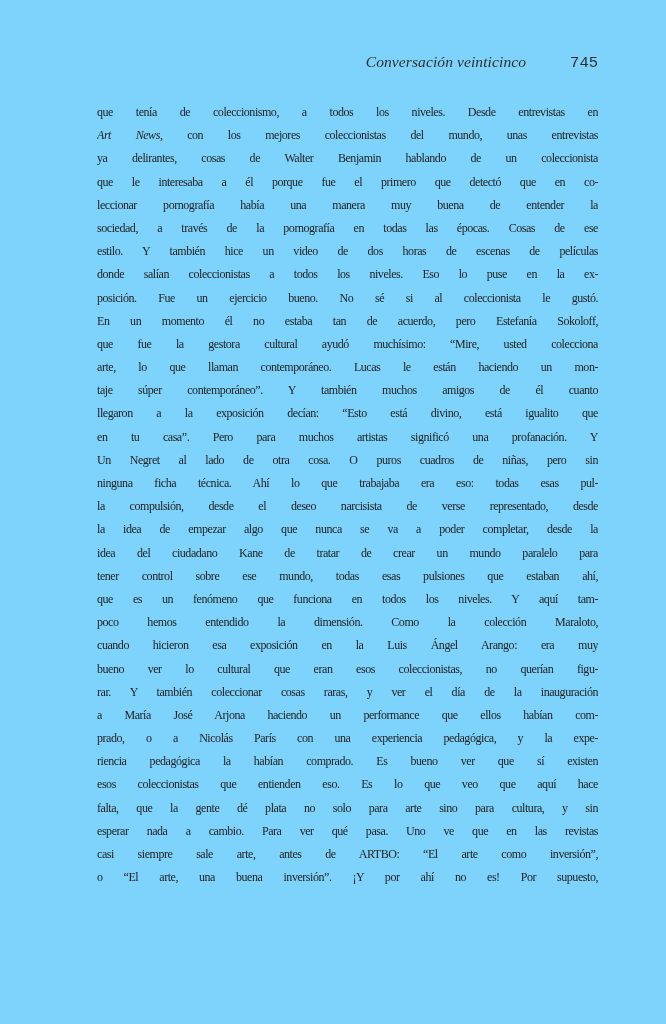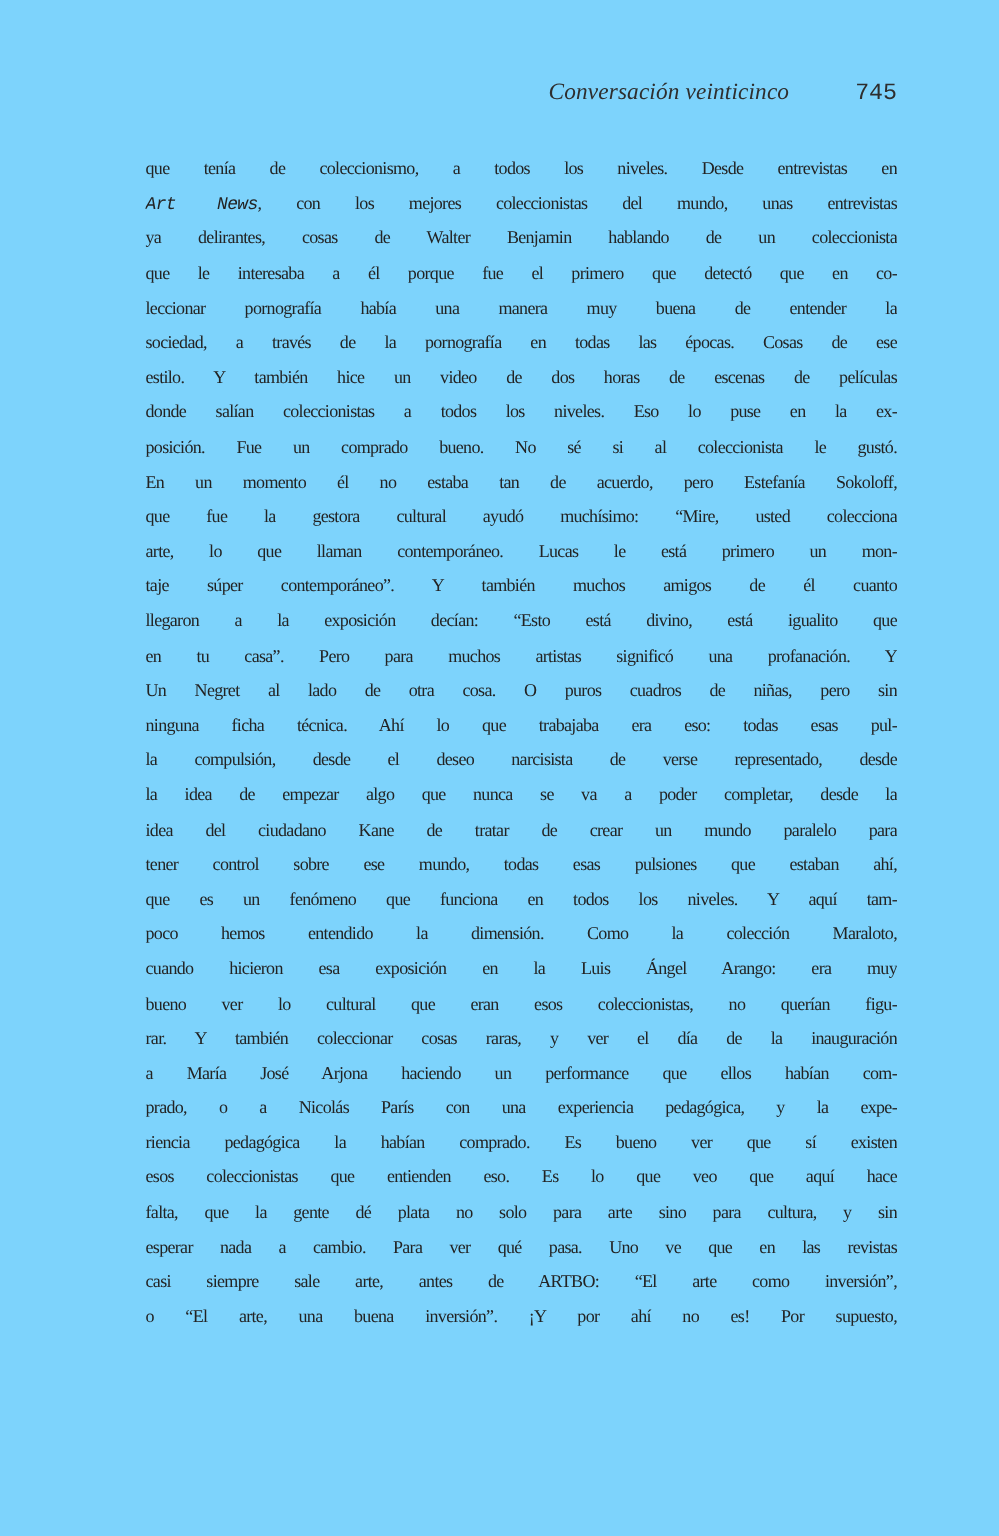"Art News" .line em { font-family: Liberation Mono, monospace -> none }
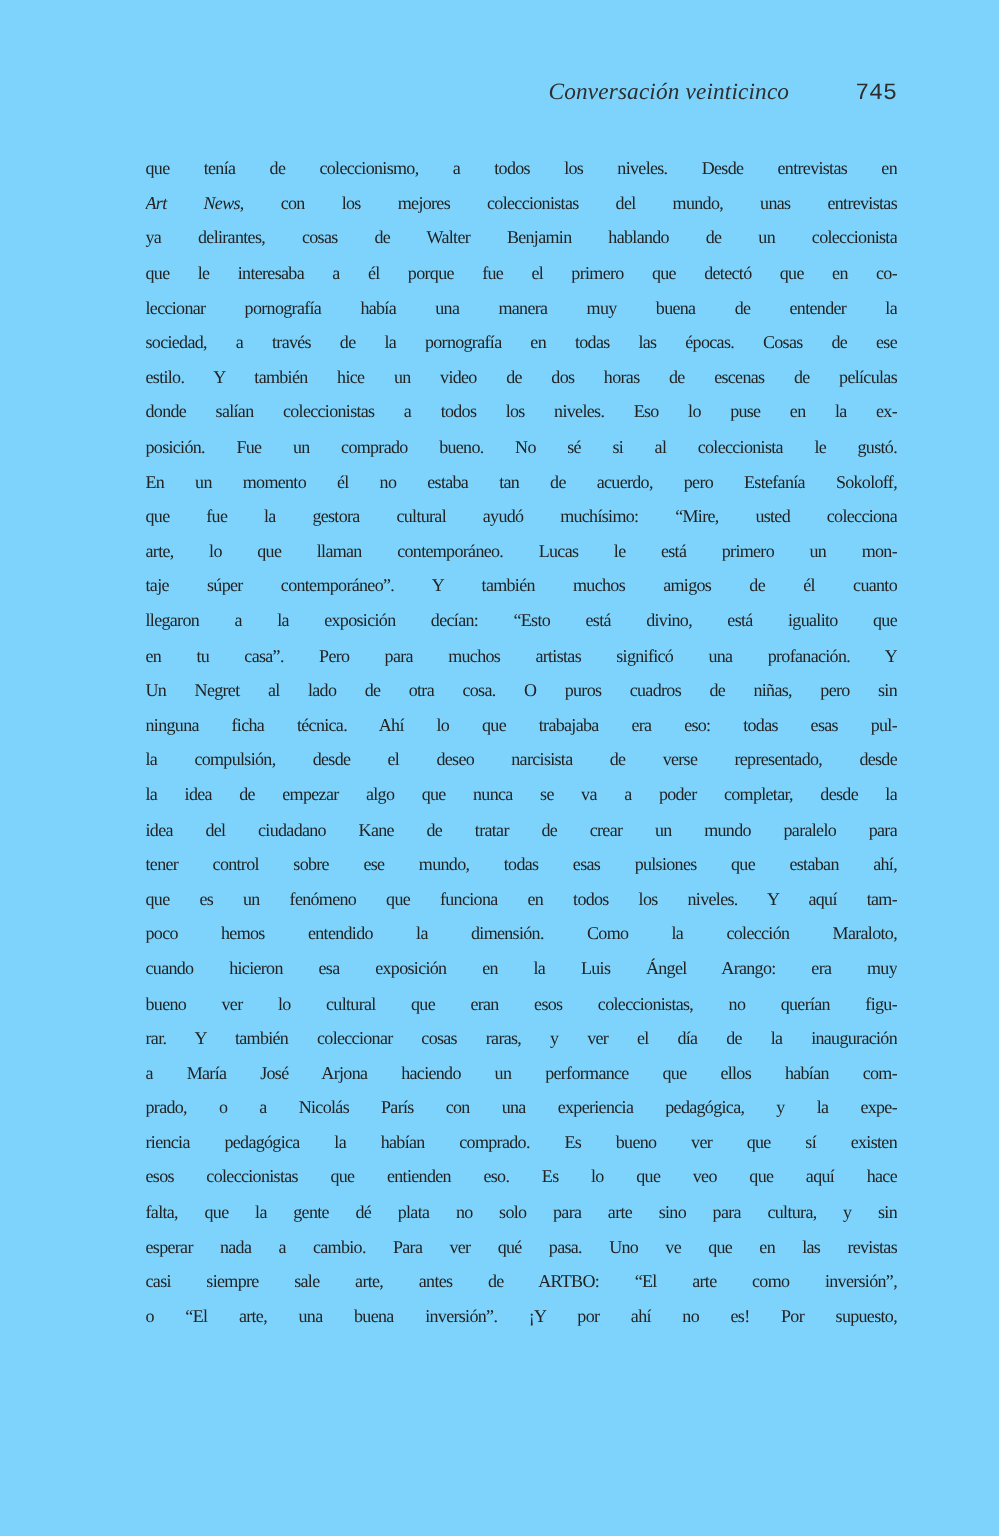"posición. Fue un comprado bueno." span { text: comprado -> ejercicio }
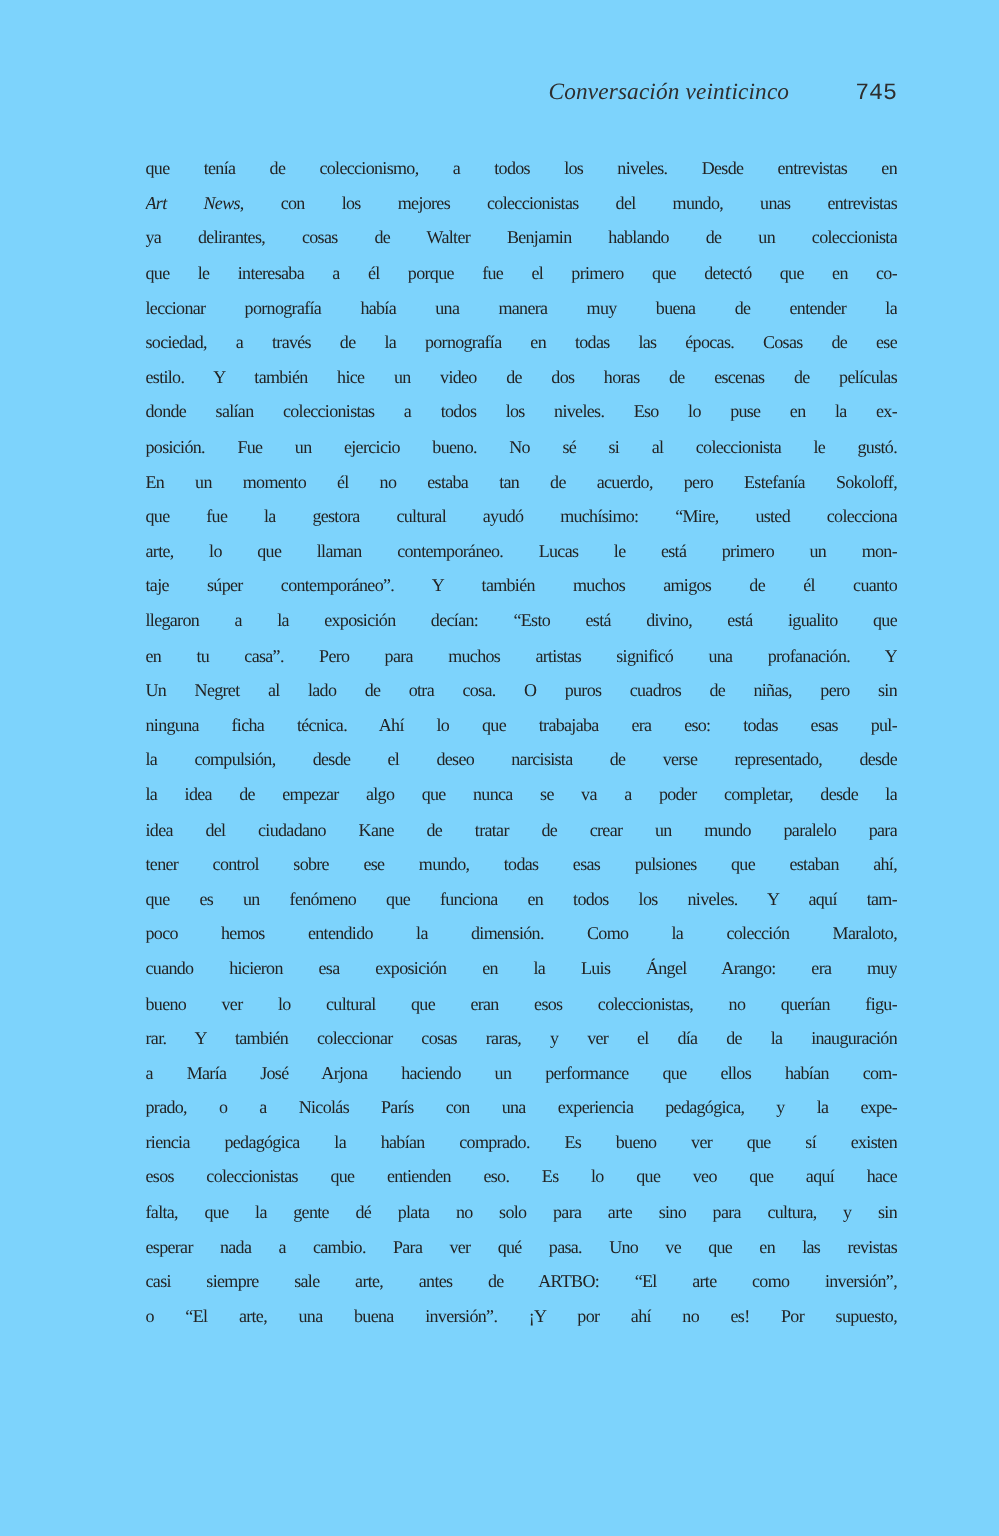"arte, lo que llaman contemporáneo." span { text: está primero -> están haciendo }
